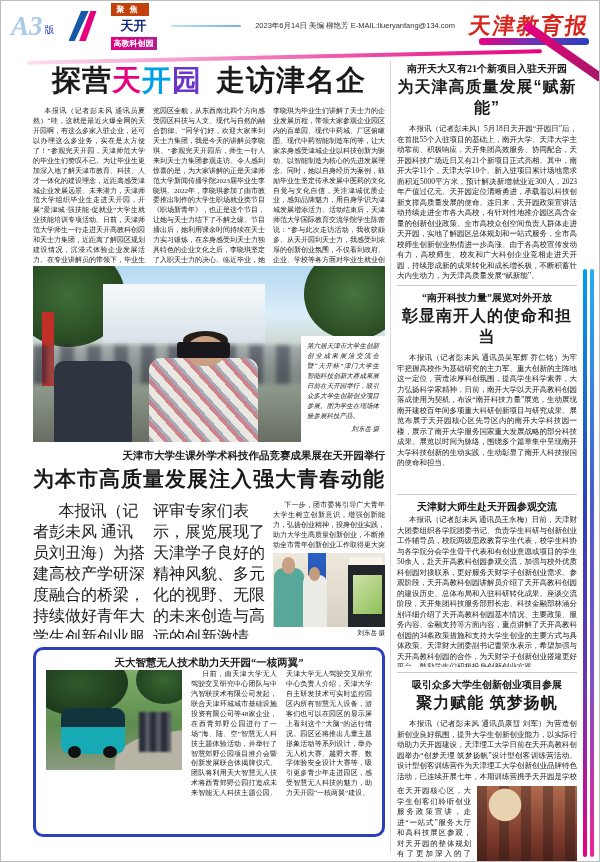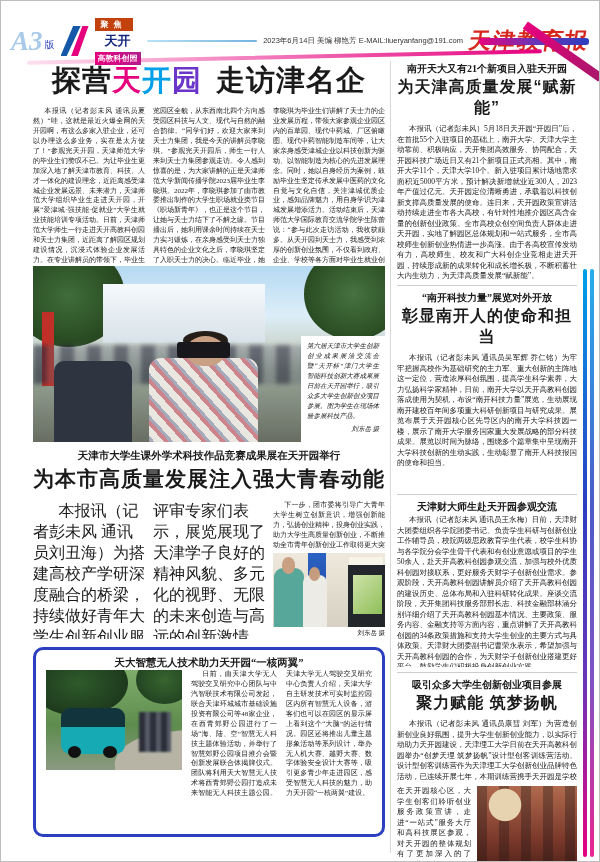"A3" .hdr { gap: 6px -> 14px; top: 22px -> 7px }
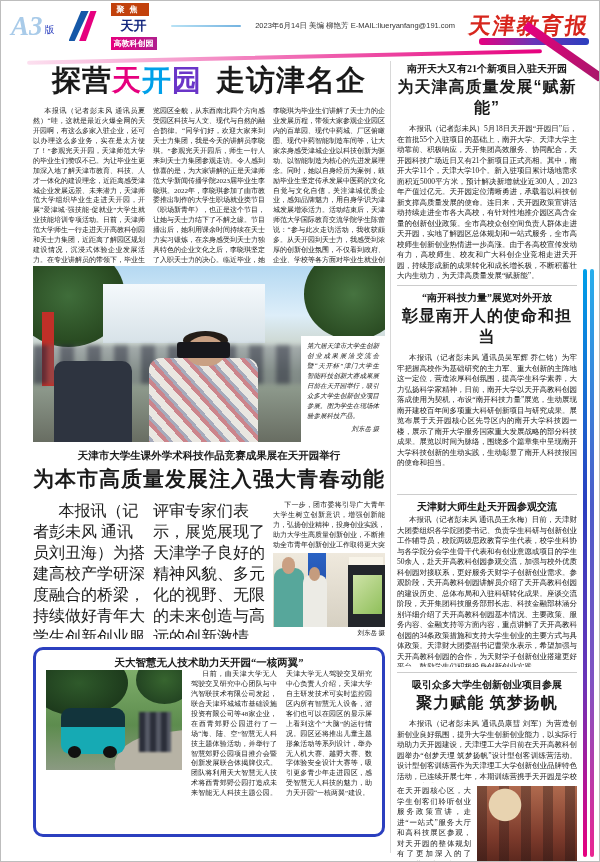"E-MAIL:liueryanfang@191.com" span { text: E-MAIL:liueryanfang@191.com -> E-MAIL:liueryanfang@134.com }
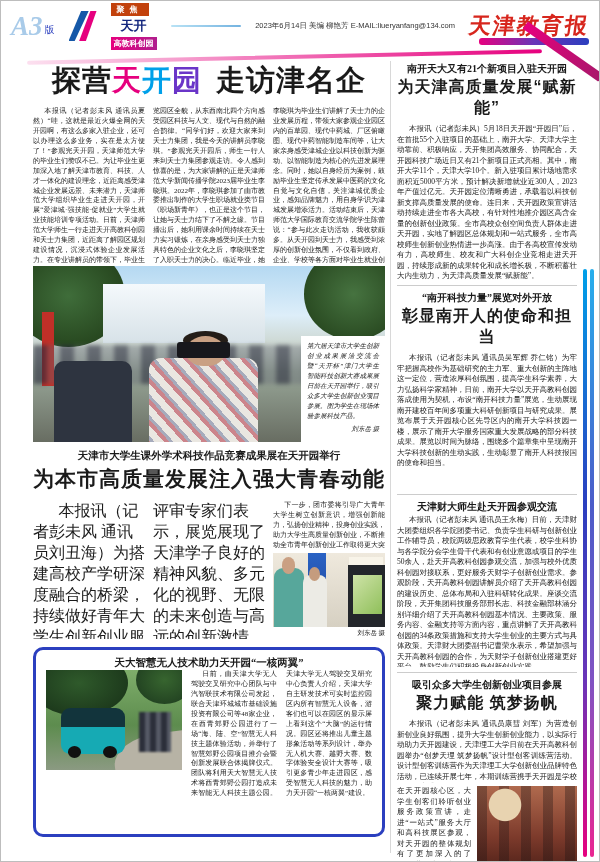"天津市大学生课外学术科技作品竞赛成果展在天开园举行" .band-kicker { text-align: center -> right }
